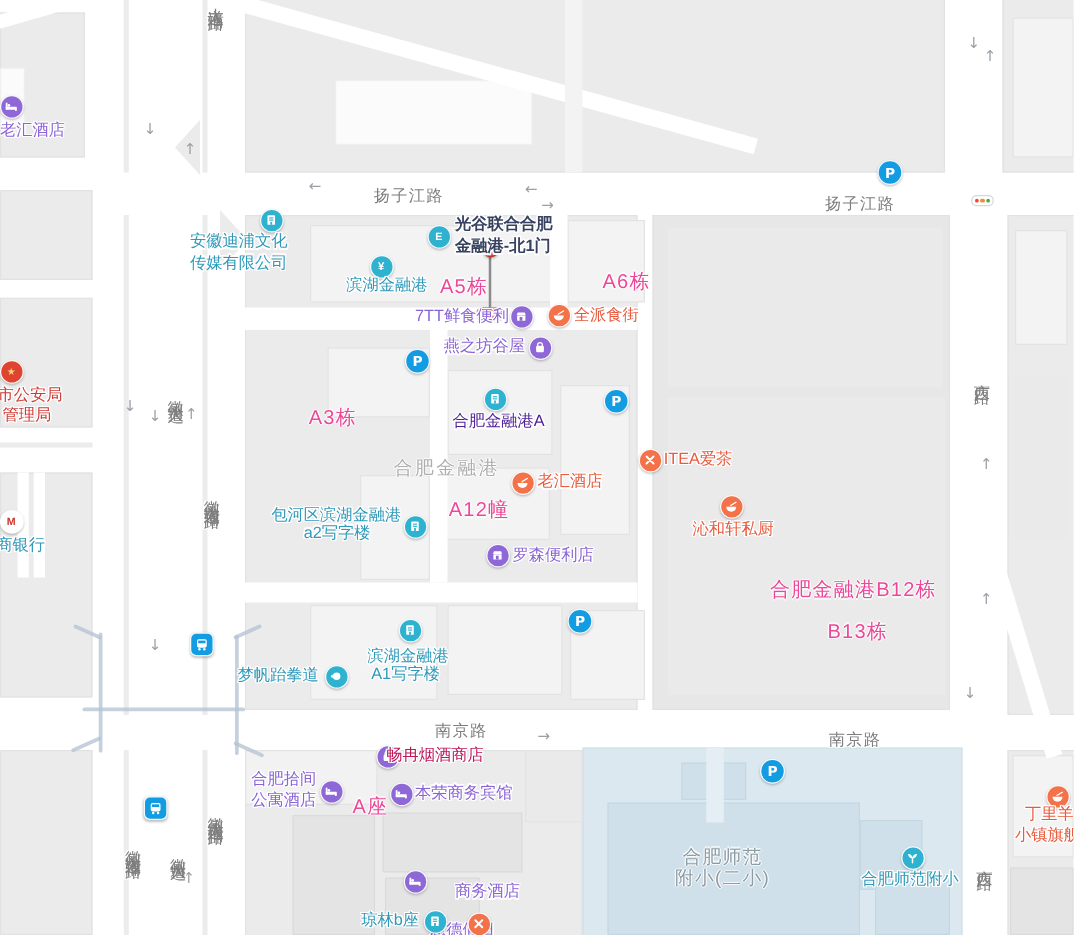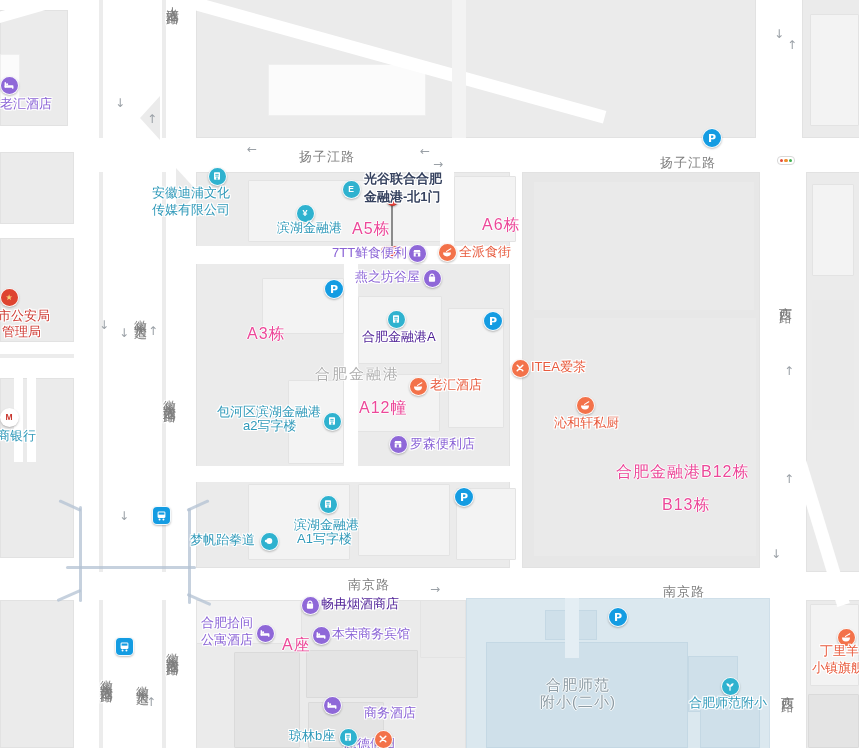"畅冉烟酒商店" span.ptext { color: #4c1d95 -> #be185d; left: 321px -> 309px }
